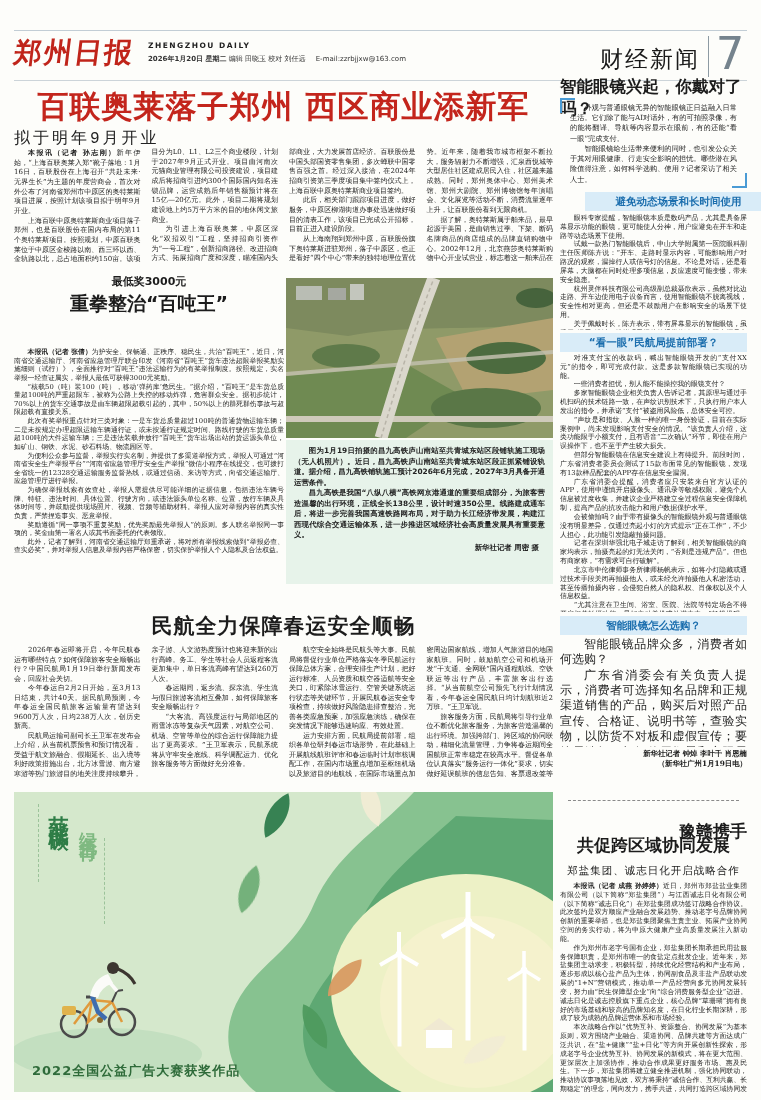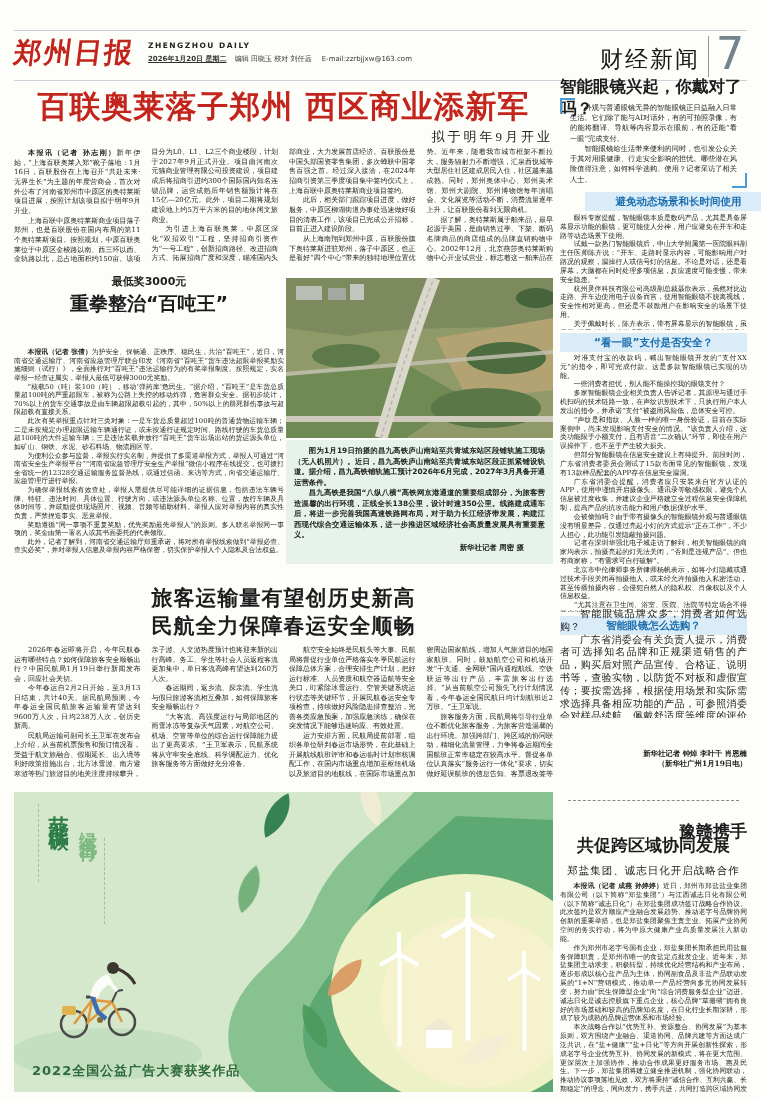"2026年1月20日 星期二" #mast-date b { margin-right: 6px -> none; text-decoration: underline -> none }
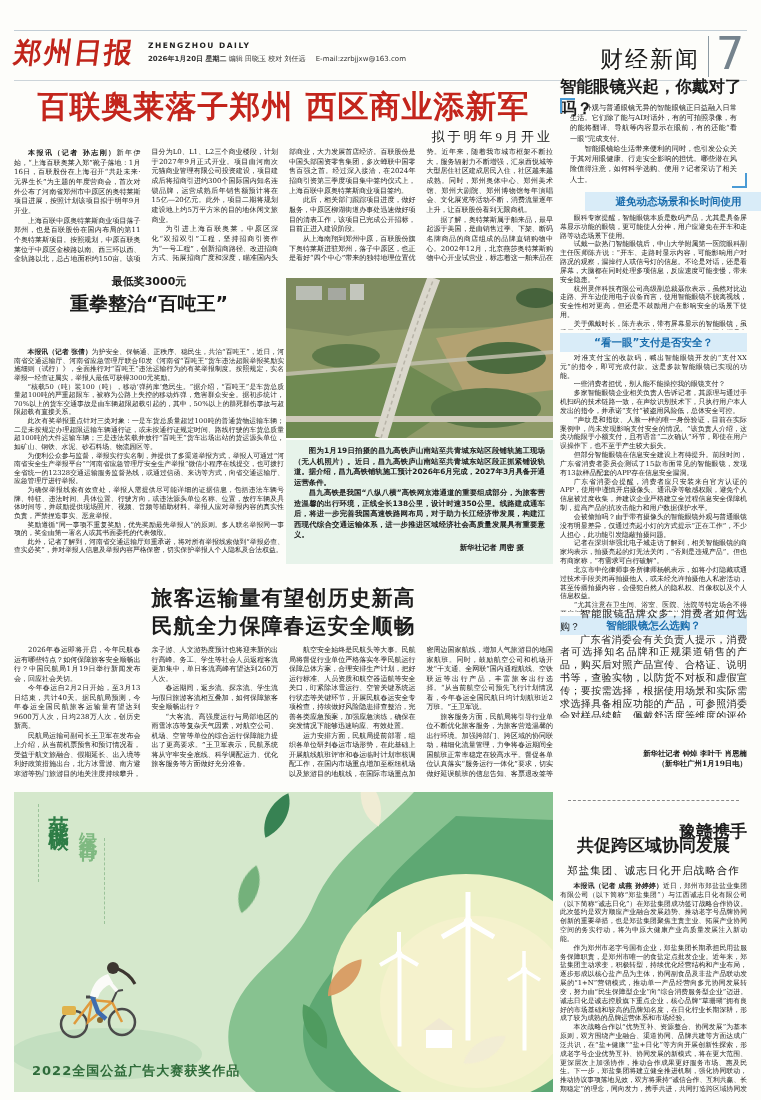"拟于明年9月开业" #lead-deck { font-family: Liberation Serif, serif -> Liberation Mono, monospace; font-size: 13px -> 16px; text-align: right -> left }
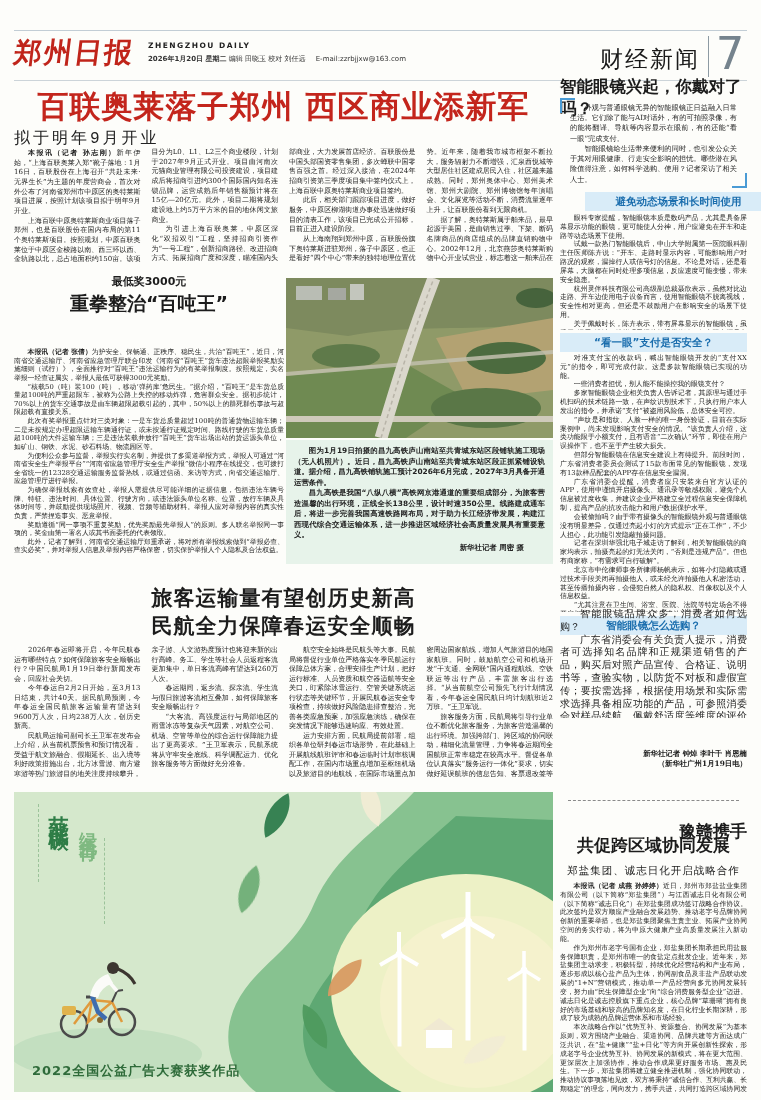"“看一眼”支付是否安全？" div.abs { text: 支付是否安全 -> 民航局提前部署 }
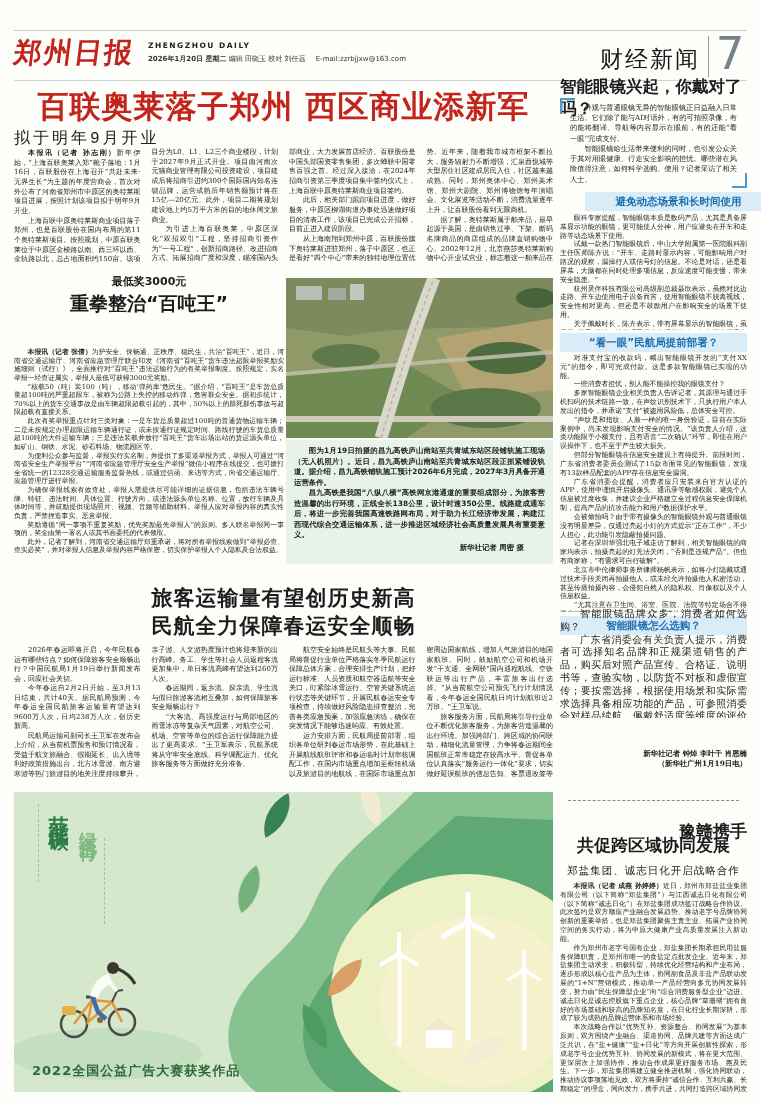"图为1月19日拍摄的昌九高铁庐山南站至共青城东站区段铺轨施工现场（无人机照片）。" #photo-caption { height: 124px -> 144px }
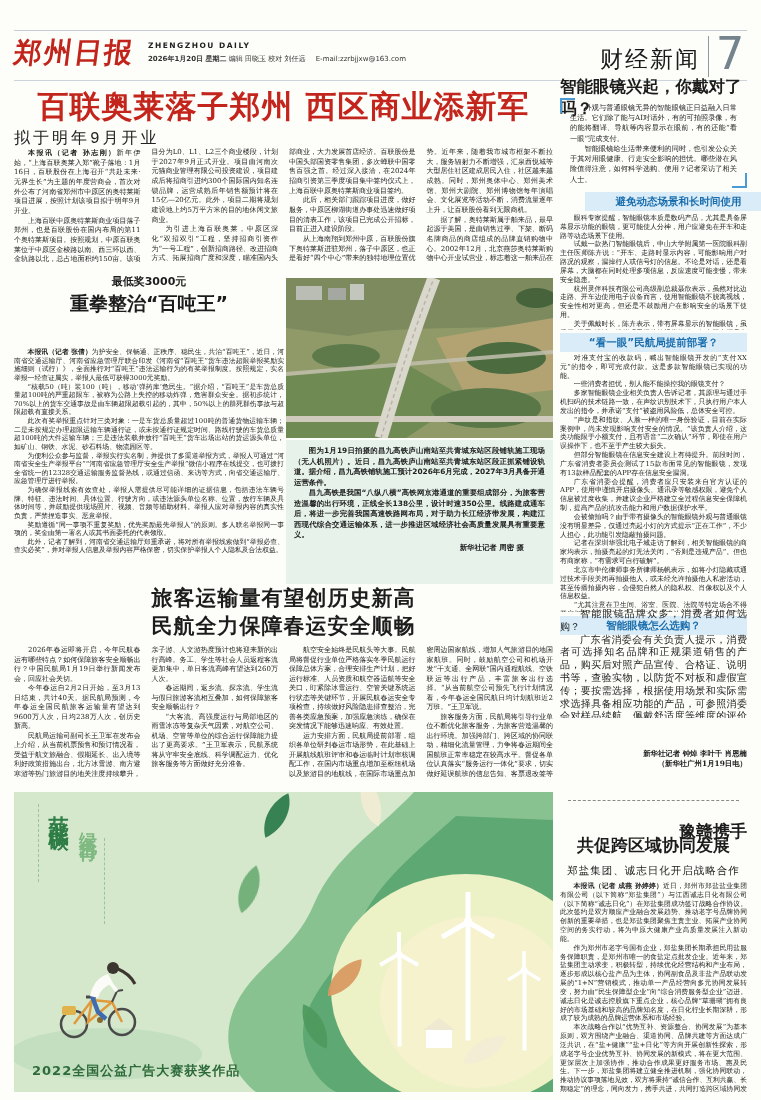"新华社记者 周密 摄" .byline-line { margin: 2px 15px 0 -> 2px 0 0 }
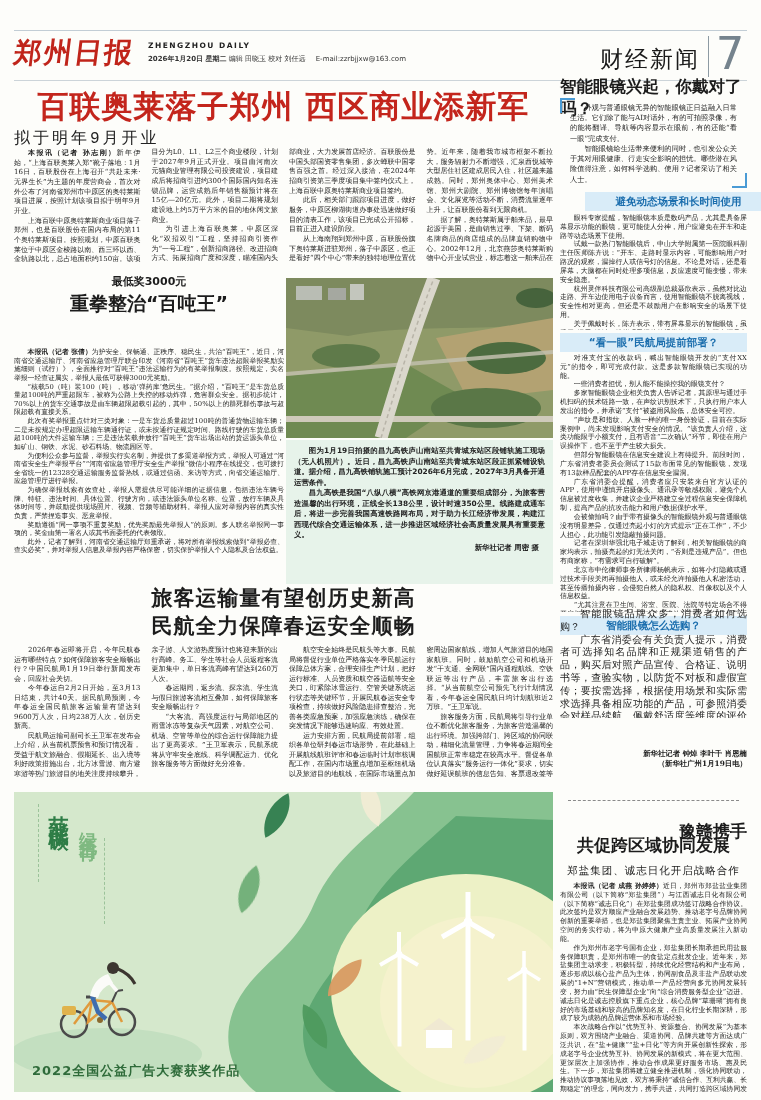"旅客运输量有望创历史新高" div.abs { html: <div>旅客运输量有望创历史新高</div> -> none }
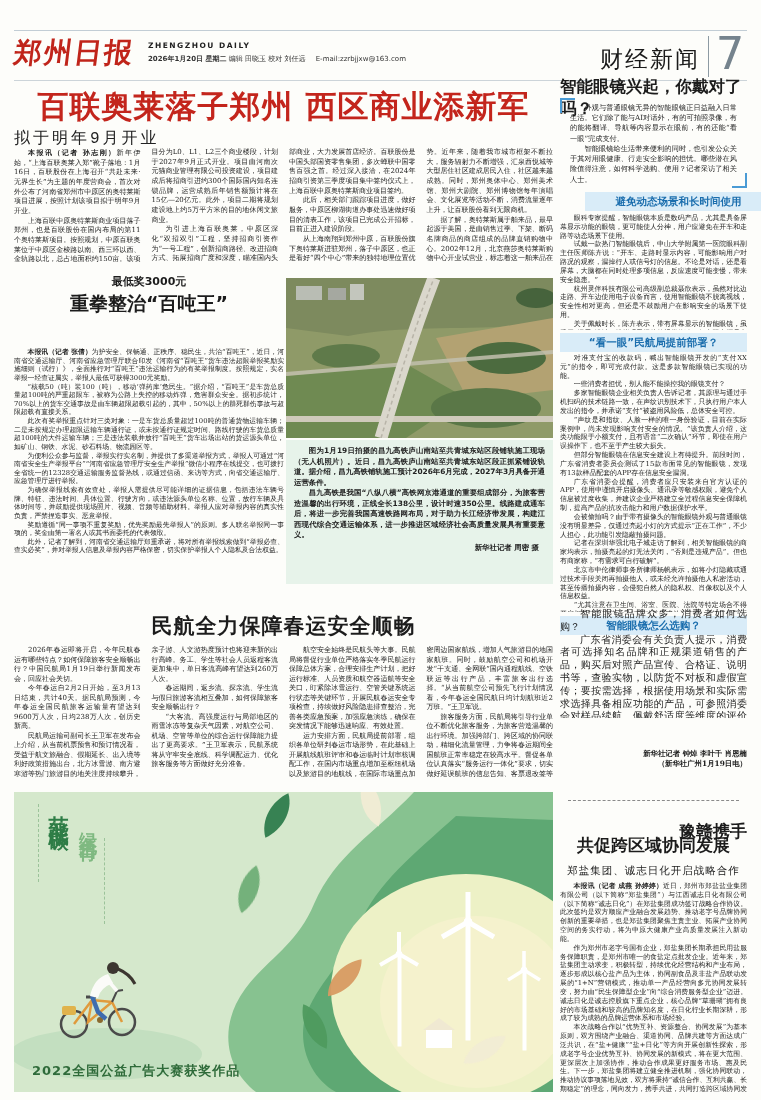"智能眼镜品牌众多，消费者如何选购？" #glasses-body3 { font-size: 10px -> 12px; top: 608px -> 637px }
